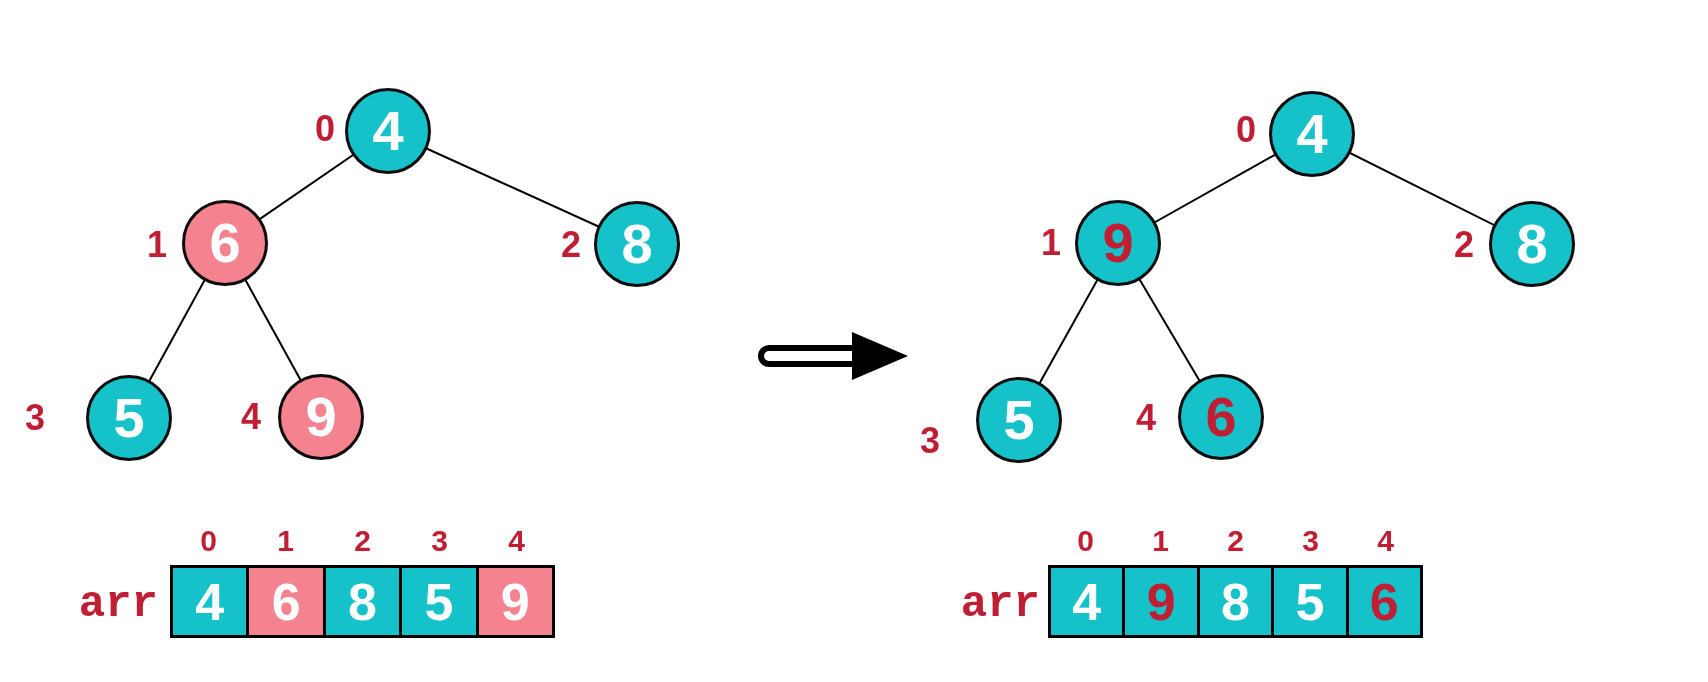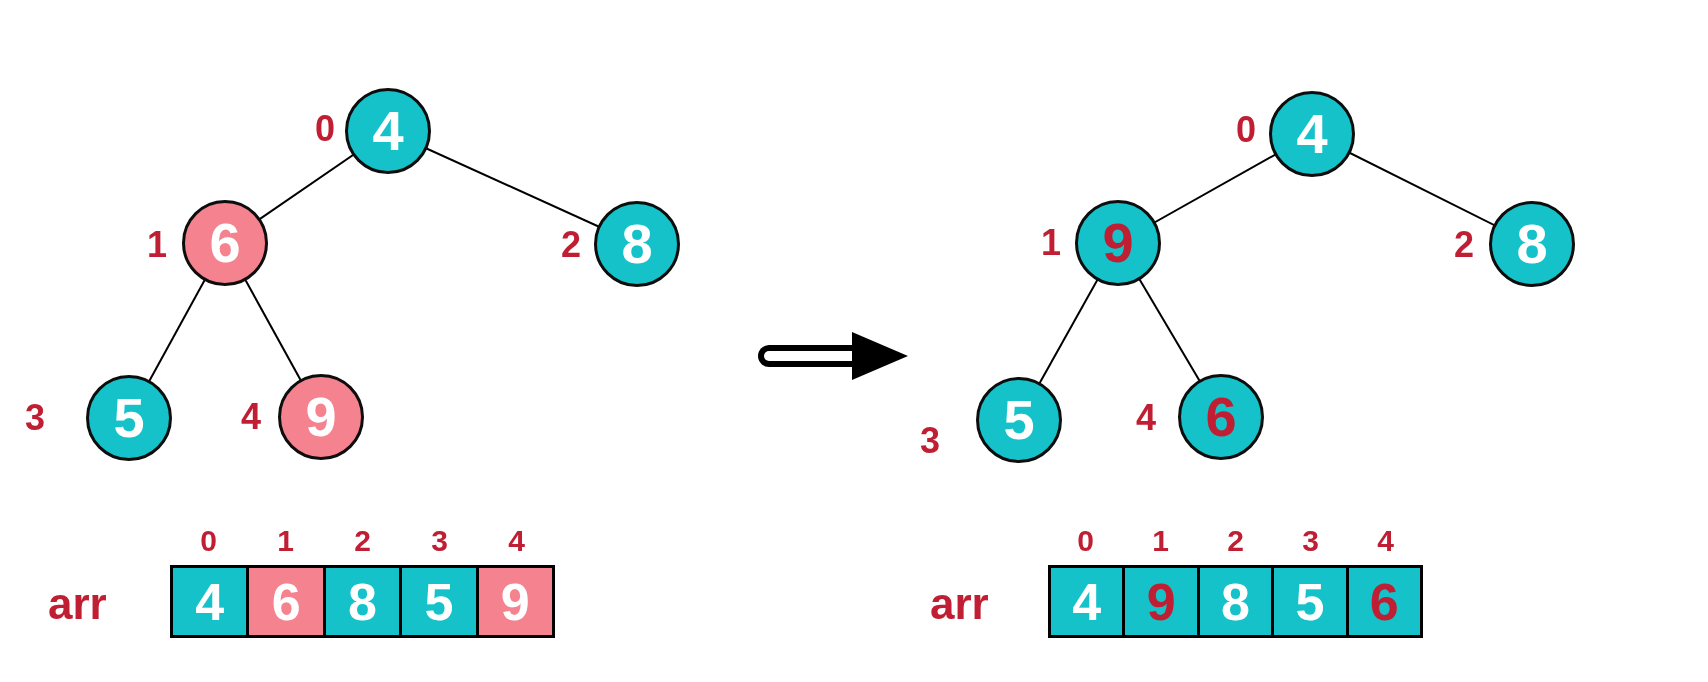"arr" .arr-label { font-family: none -> Liberation Mono, monospace; text-align: left -> right }
